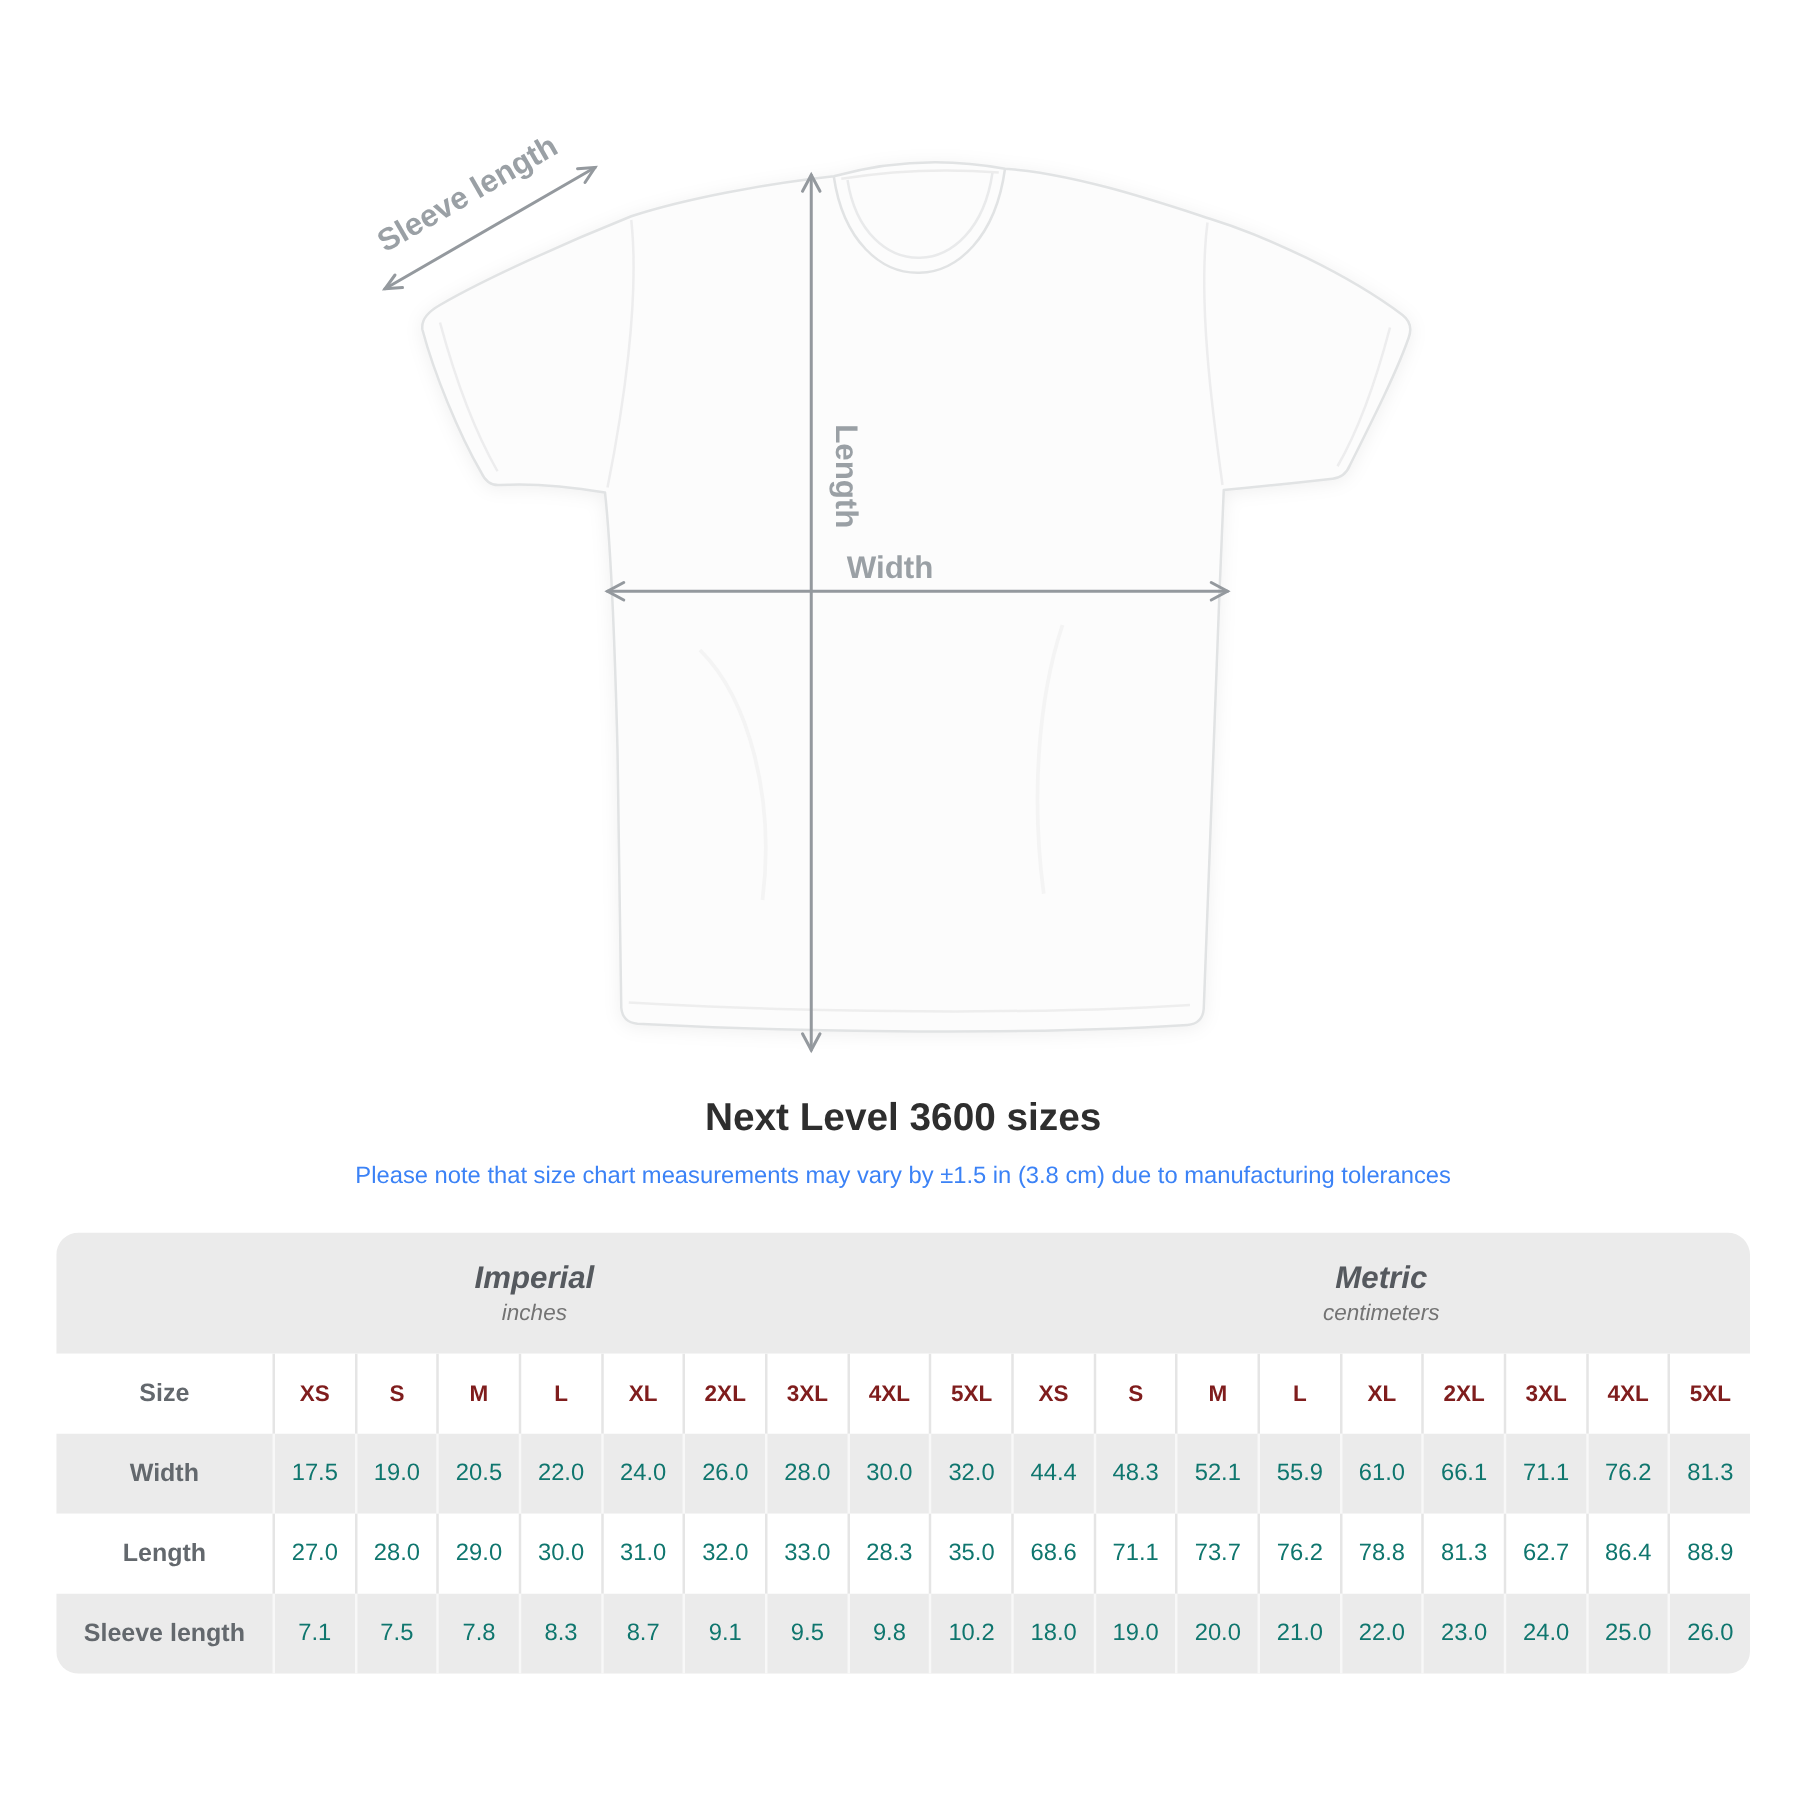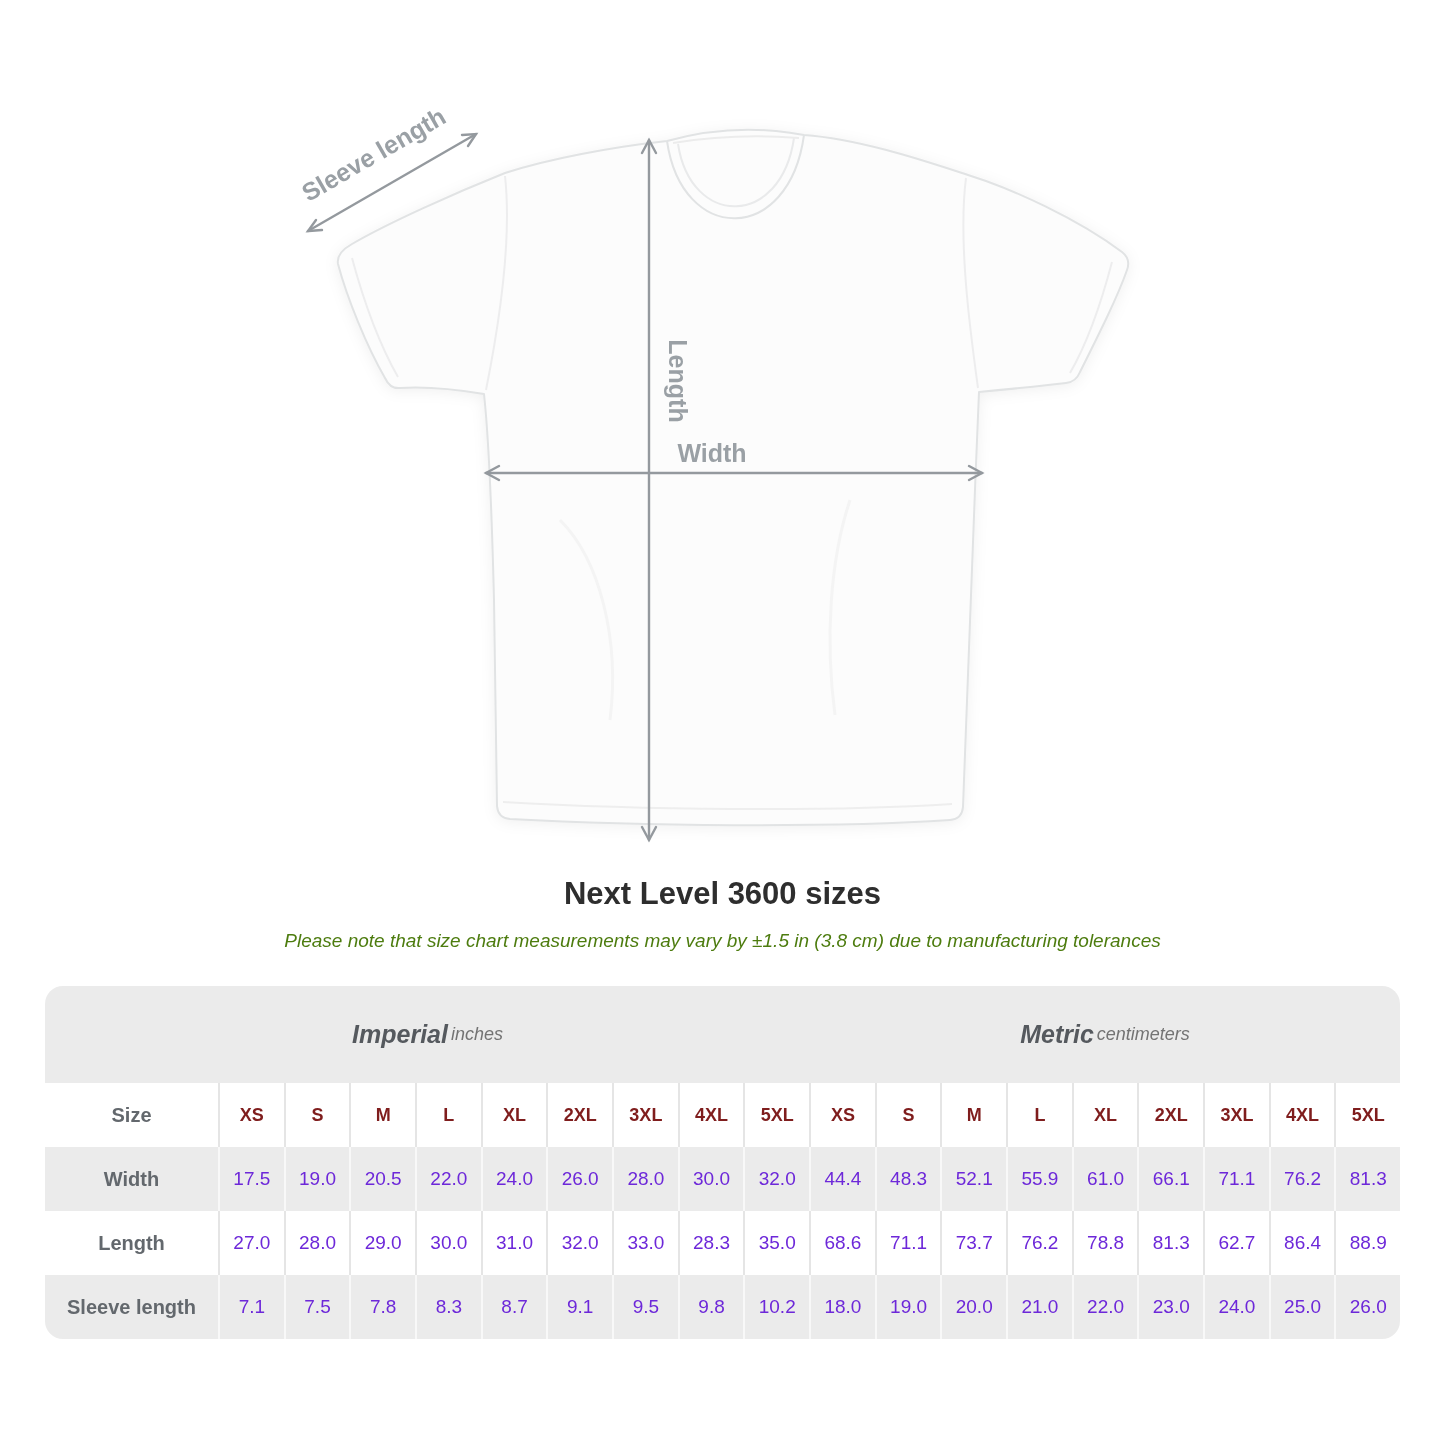"Please note that size chart" .subtitle { color: #4d7c0f -> #3b82f6; font-style: italic -> none }
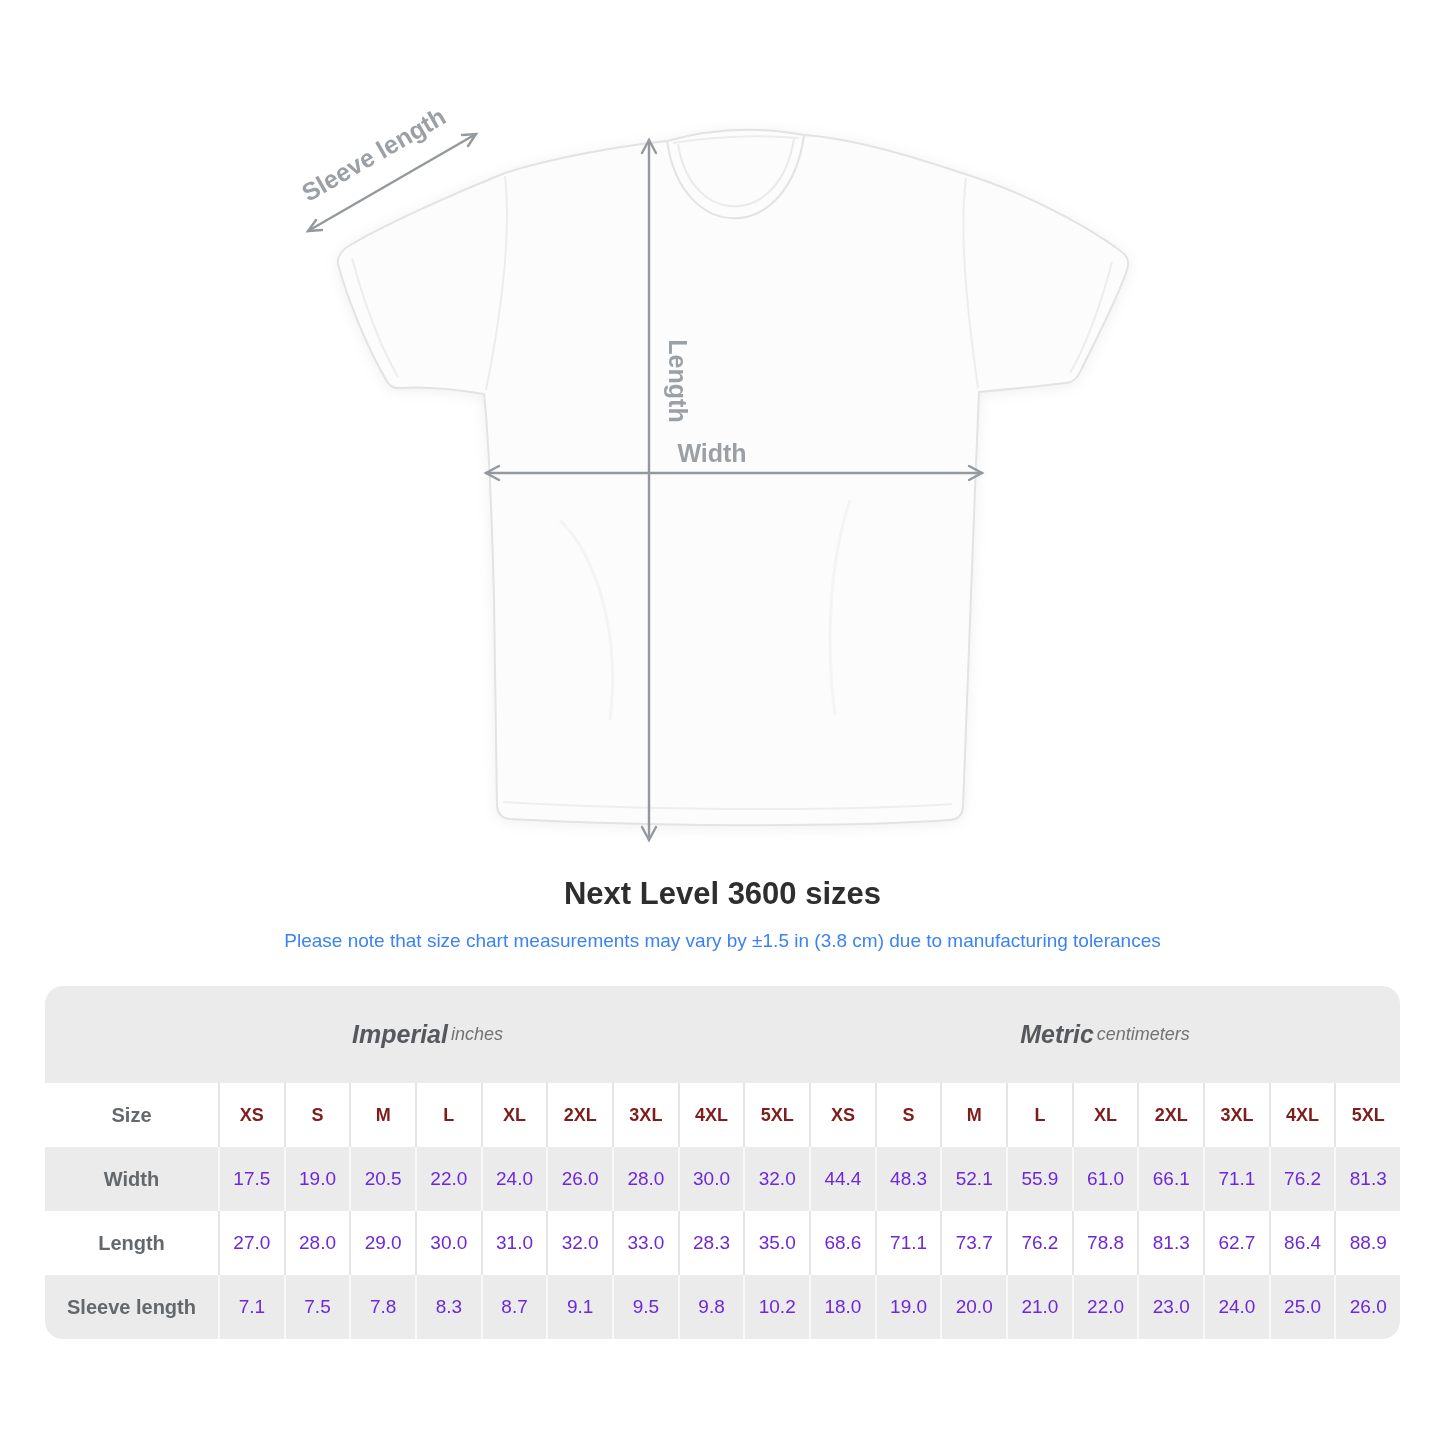"Imperial" .t-band .half { flex-direction: row -> column }
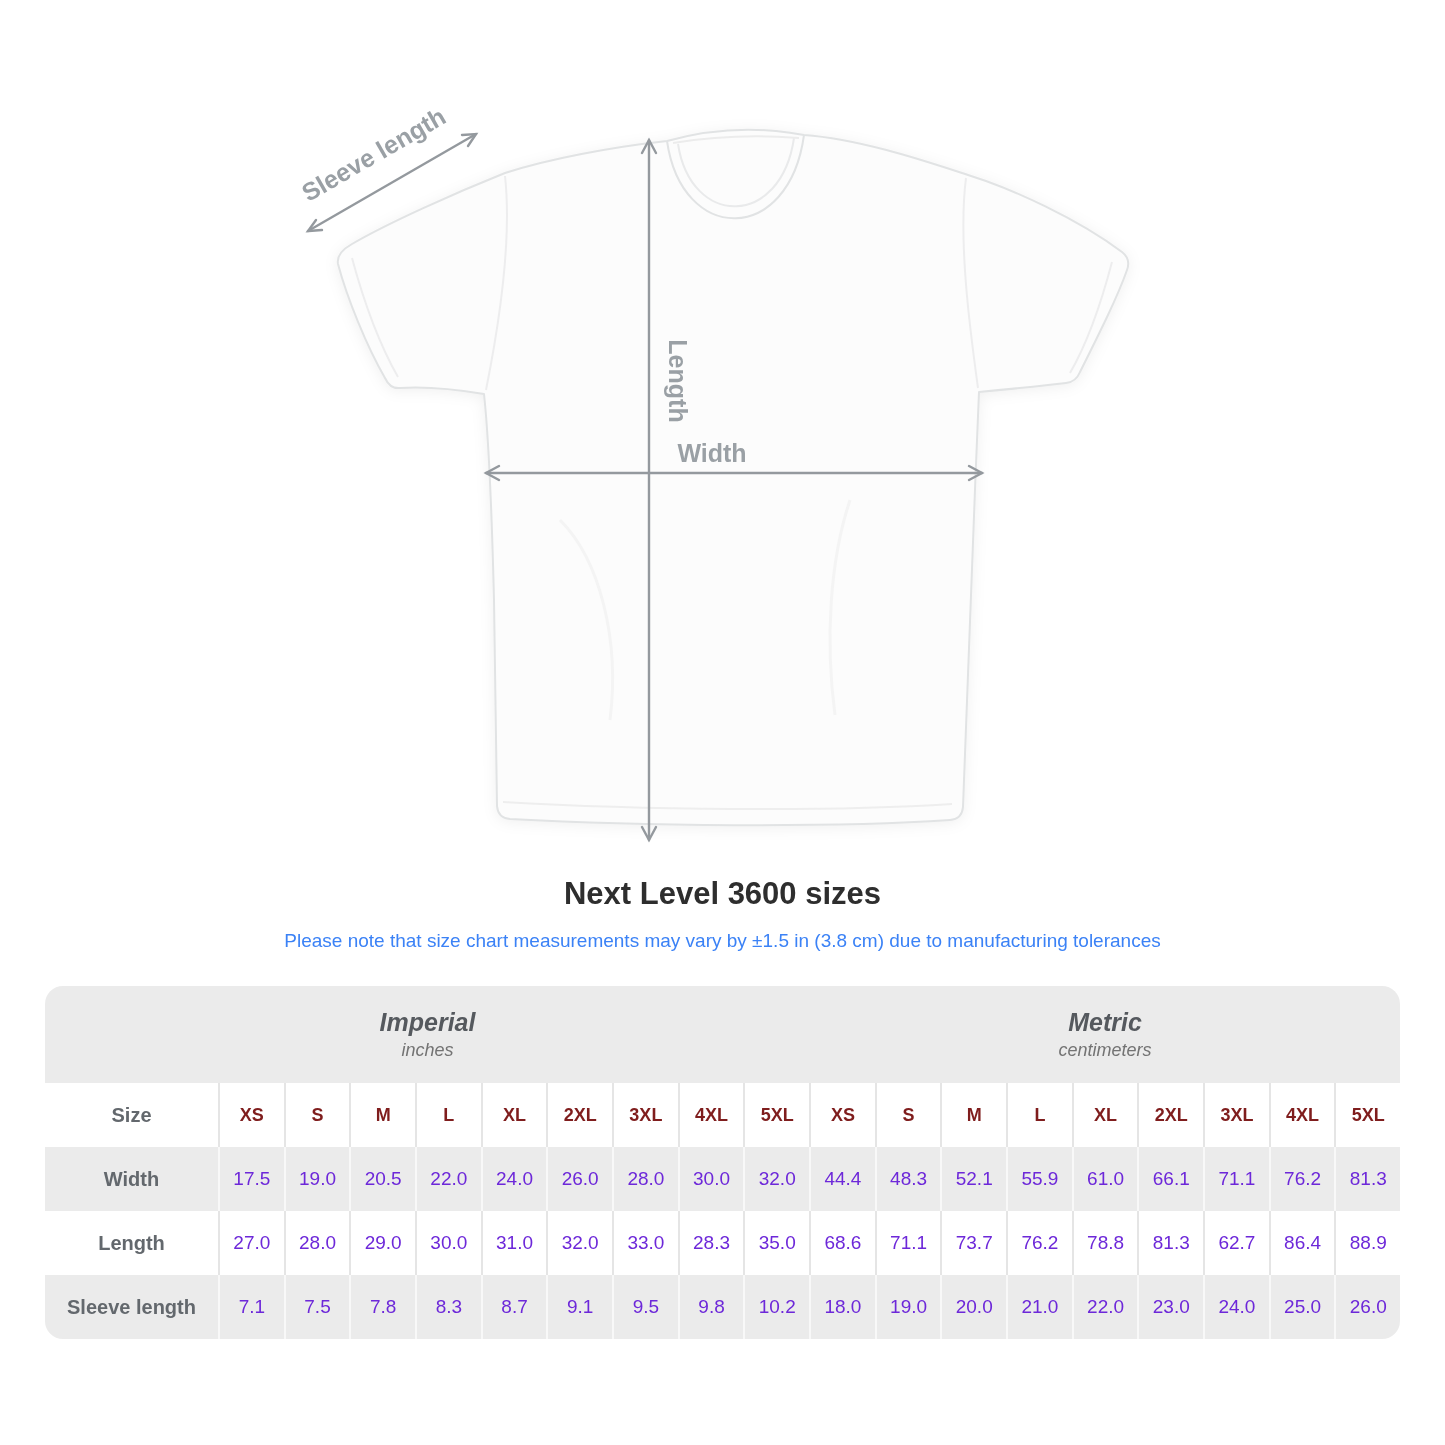"17.5" .t-row .cell { color: #6d28d9 -> #0f766e }
